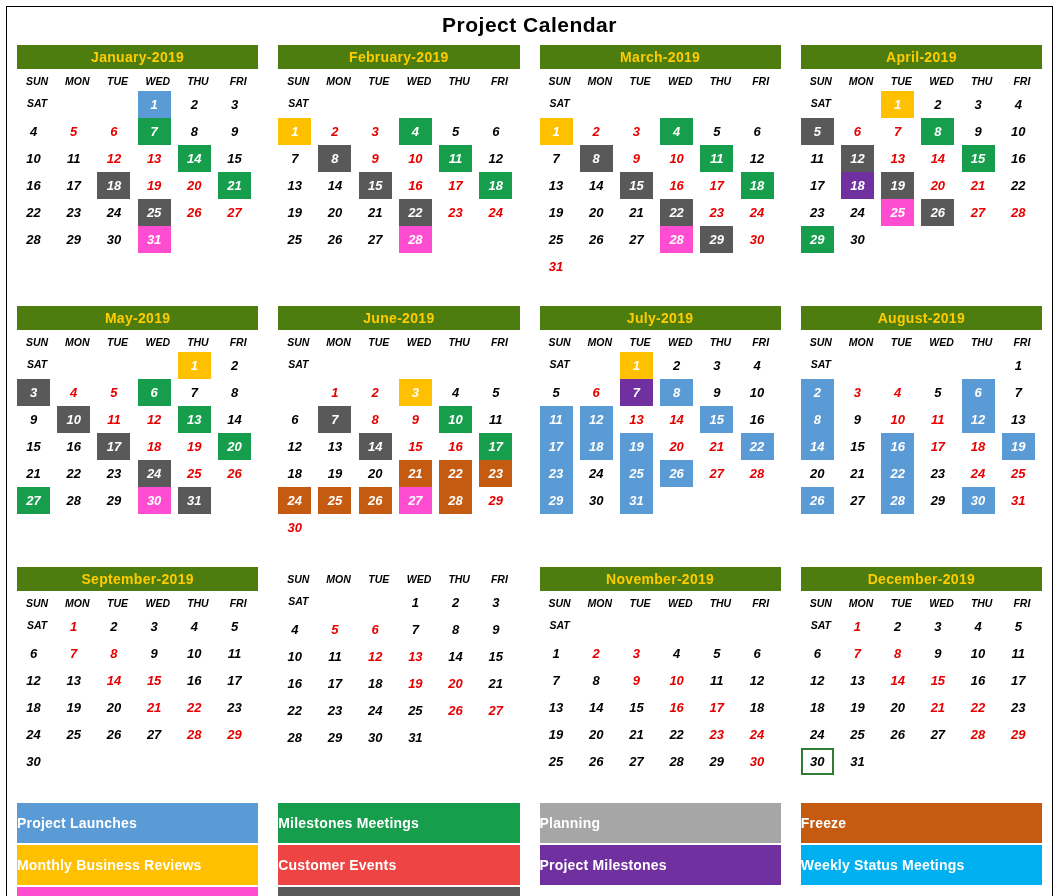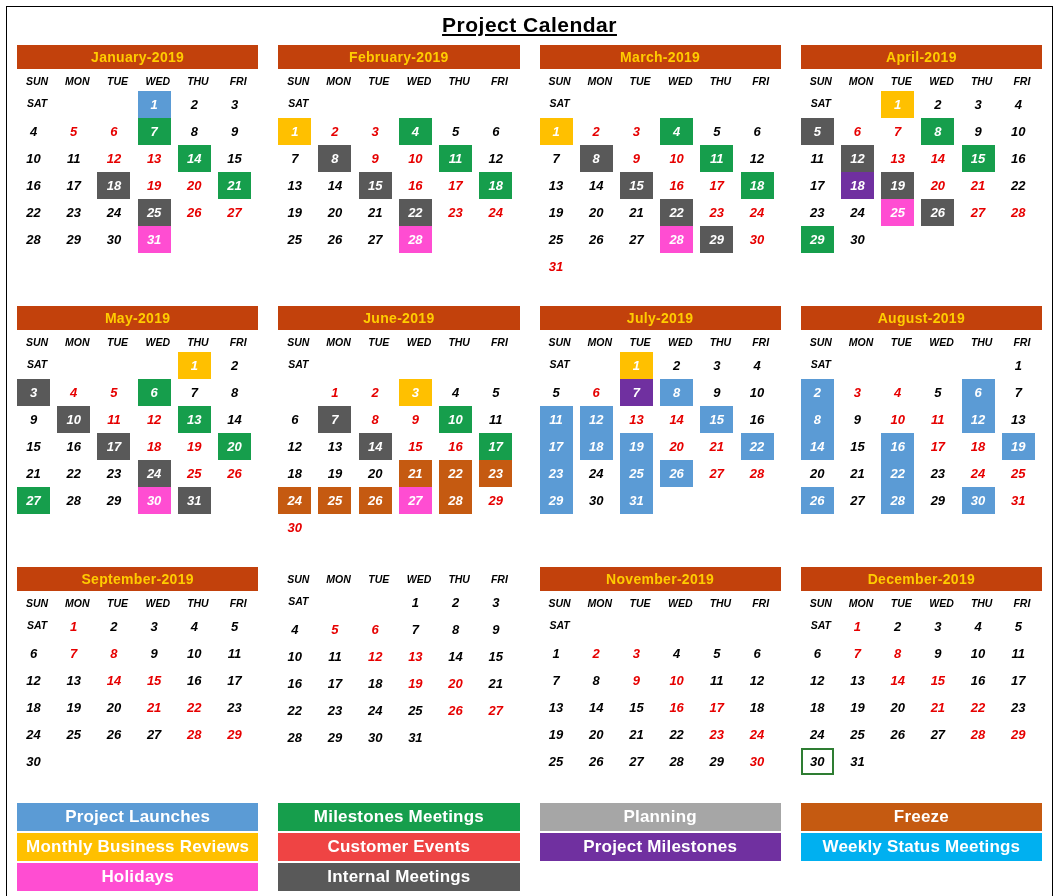"Project Calendar" .title { text-decoration: underline -> none }
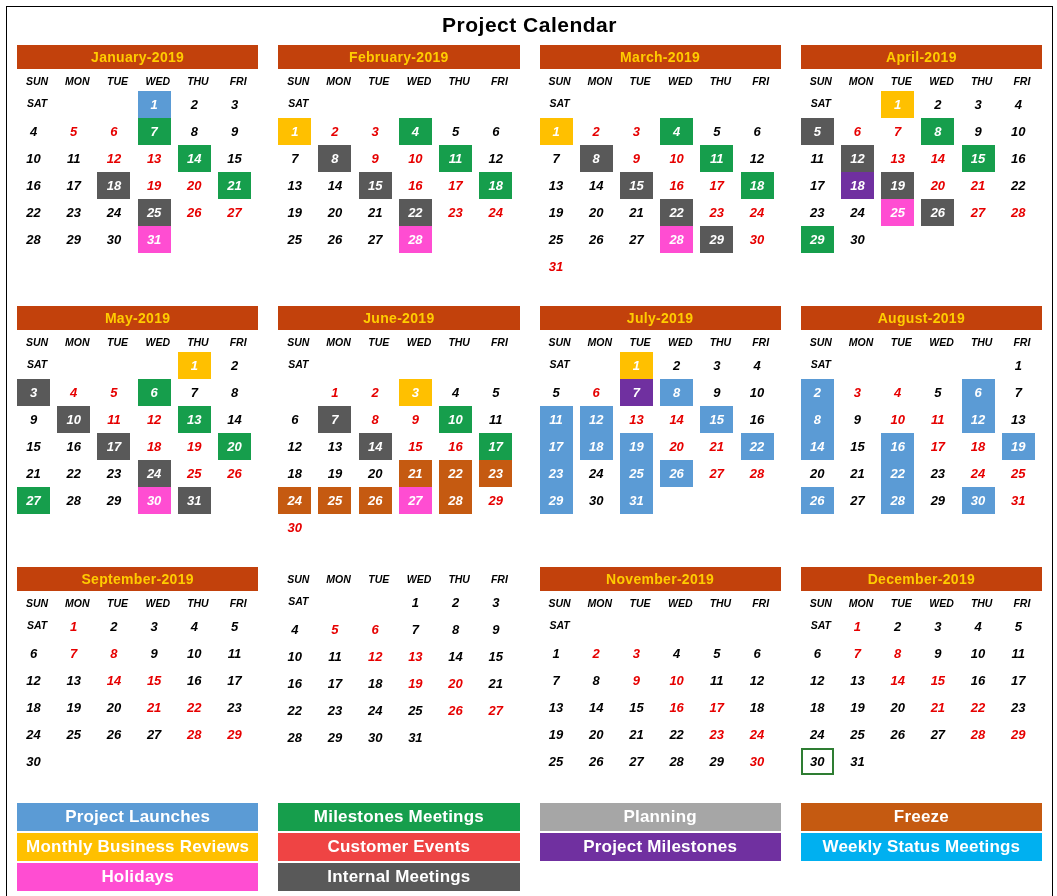"January-2019" .mhead { background: #c2410c -> #4d7c0f }
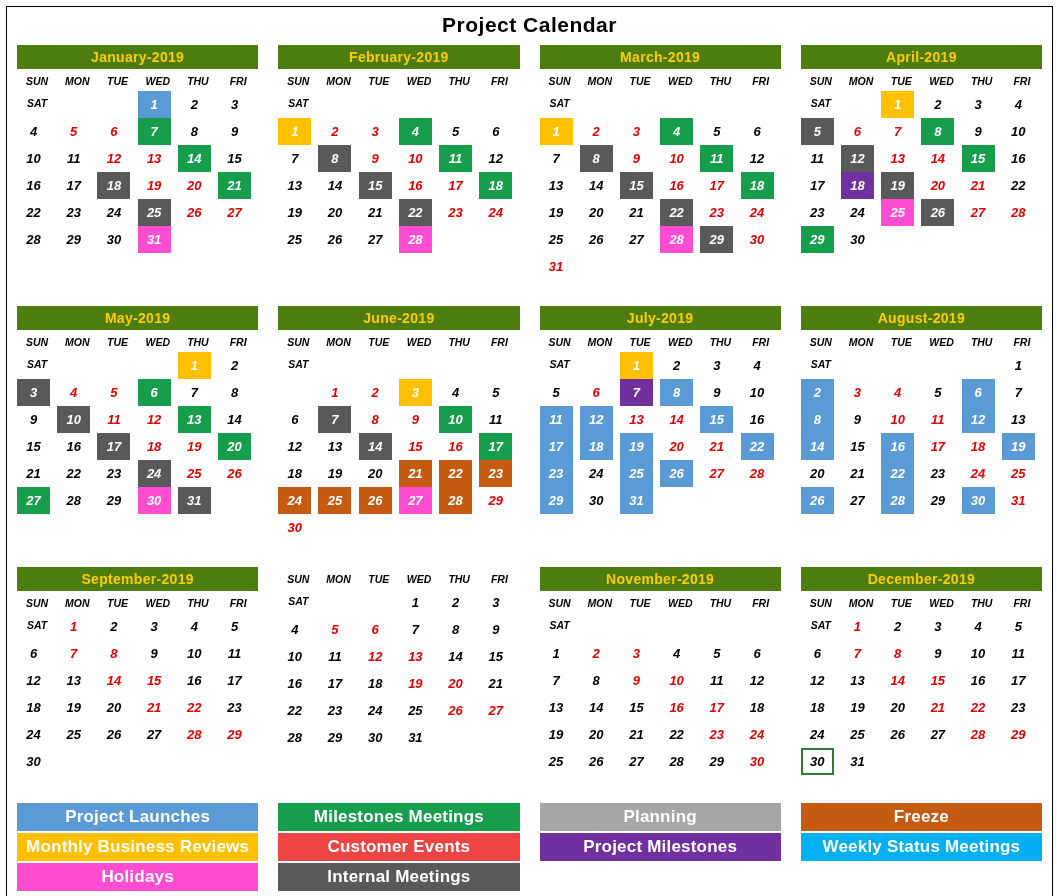"Project Launches" .leg { font-size: 17px -> 14px; padding: 4px 0 -> 12px 0; text-align: center -> left }
